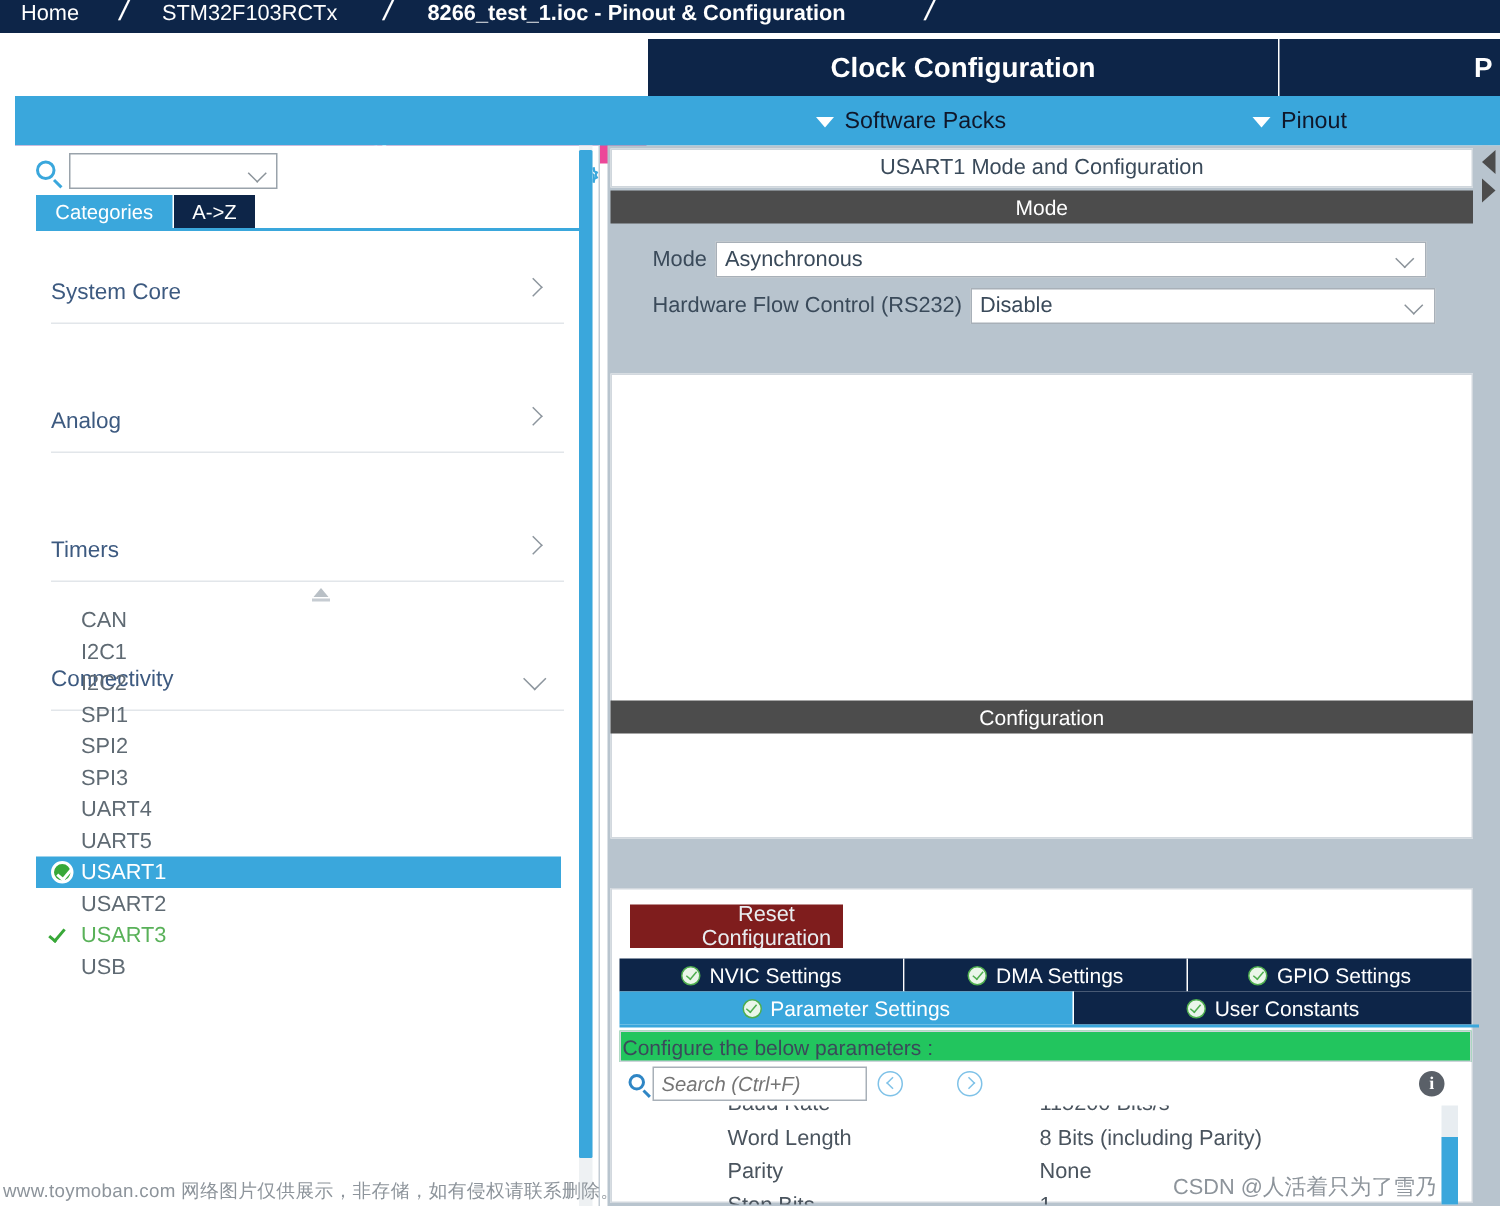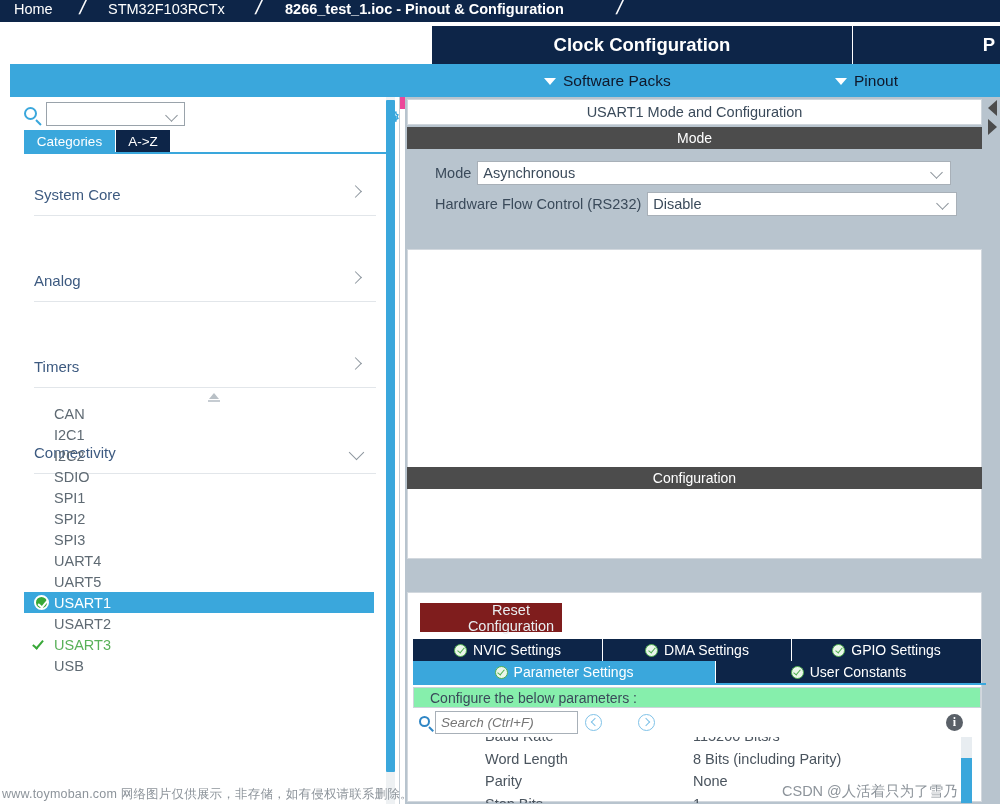"SDIO" div.prow { html: <div> <span>SDIO</span> </div> -> none }
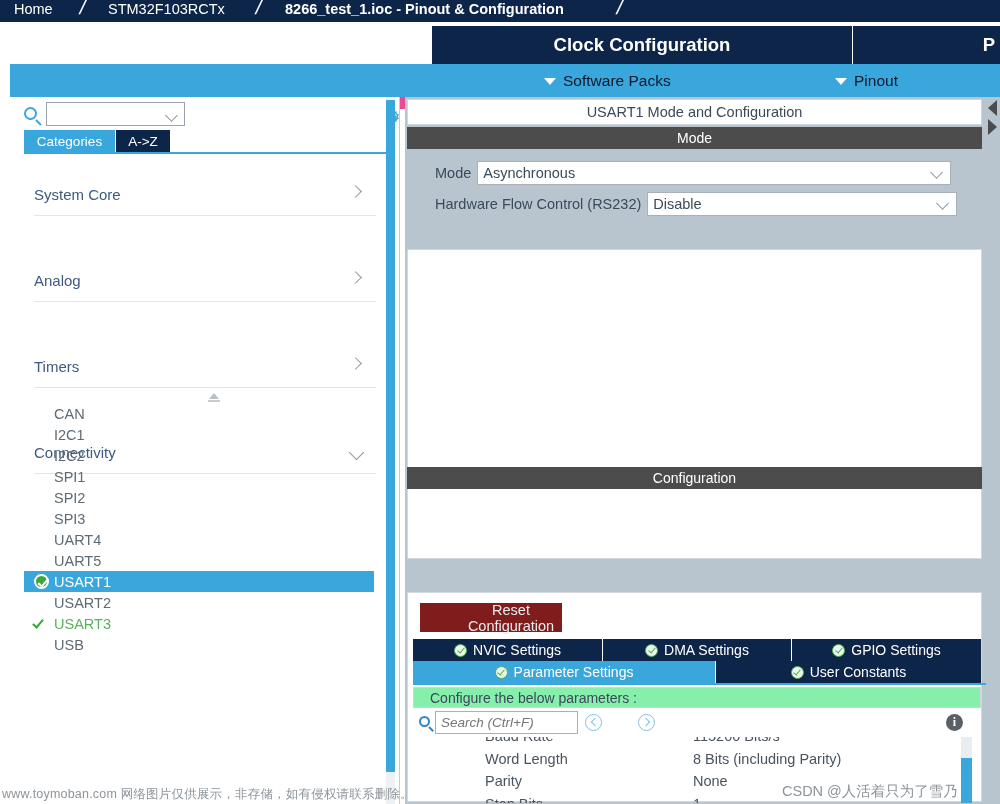"Configure the below parameters :" .configline { background: #86efac -> #22c55e; padding-left: 16px -> 1px }
